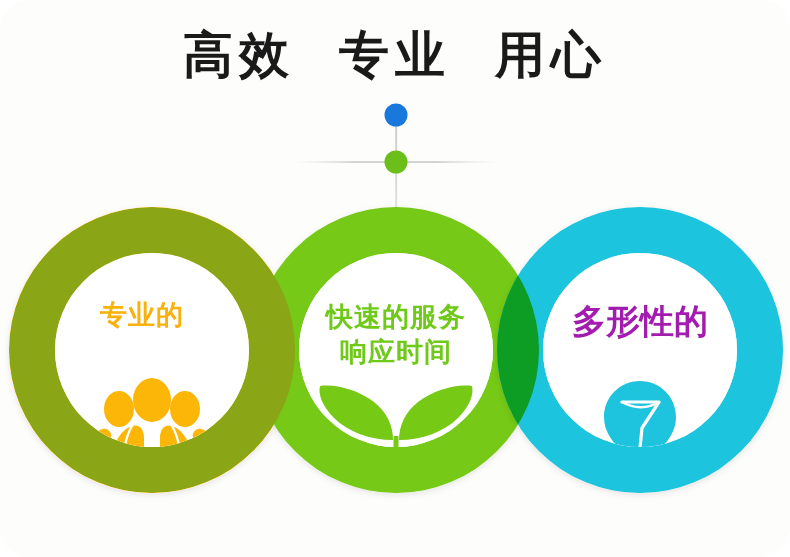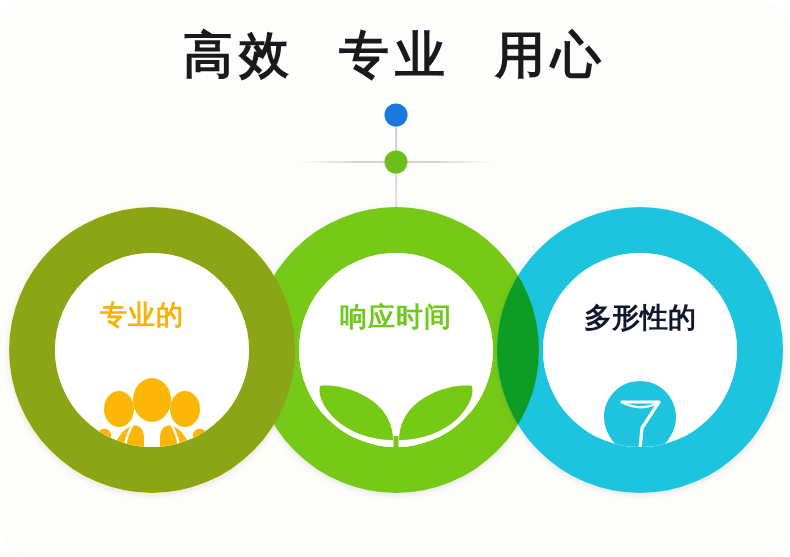"快速的服务" span.line { html: none -> <span>快速的服务</span> }
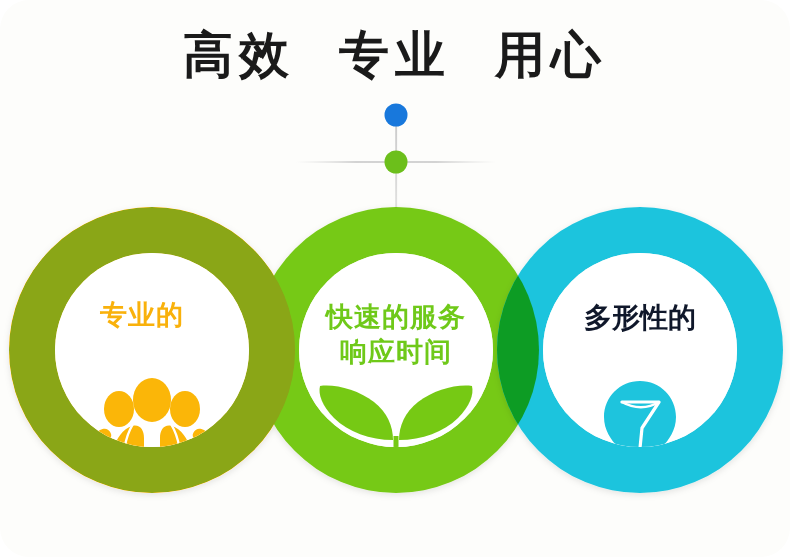"多形性的" #text-3 { color: #0f172a -> #a21caf; font-size: 28px -> 34px }
